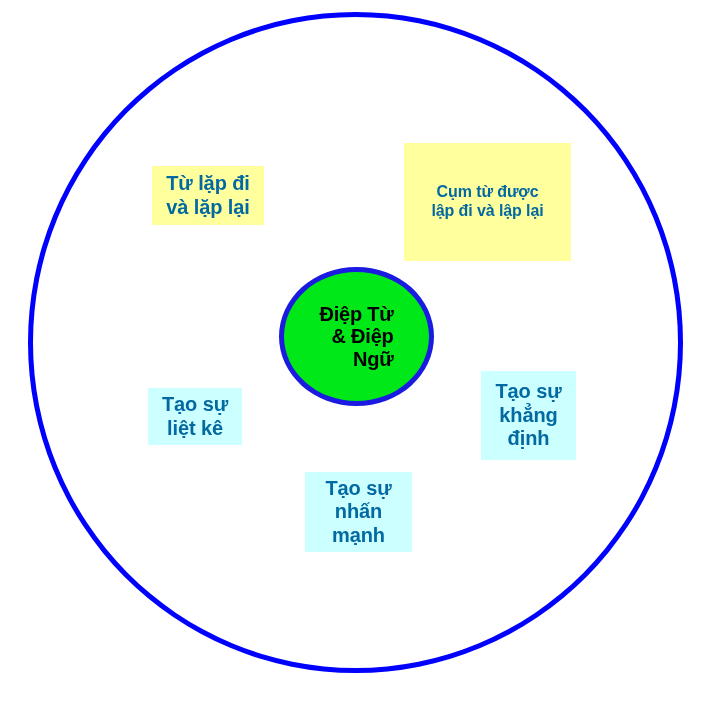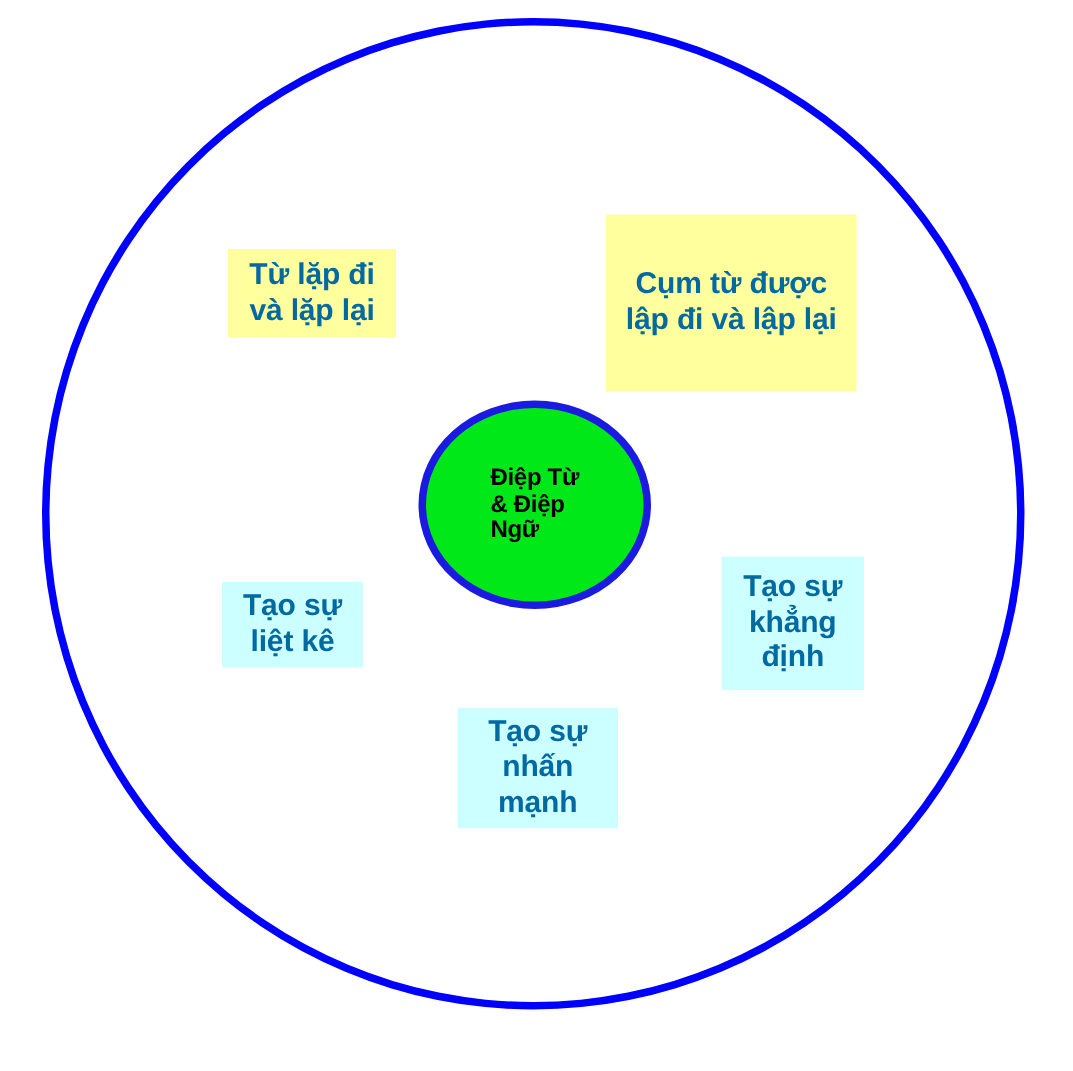"Cụm từ được" #note-cum-tu .note-label { font-size: 20px -> 16px }
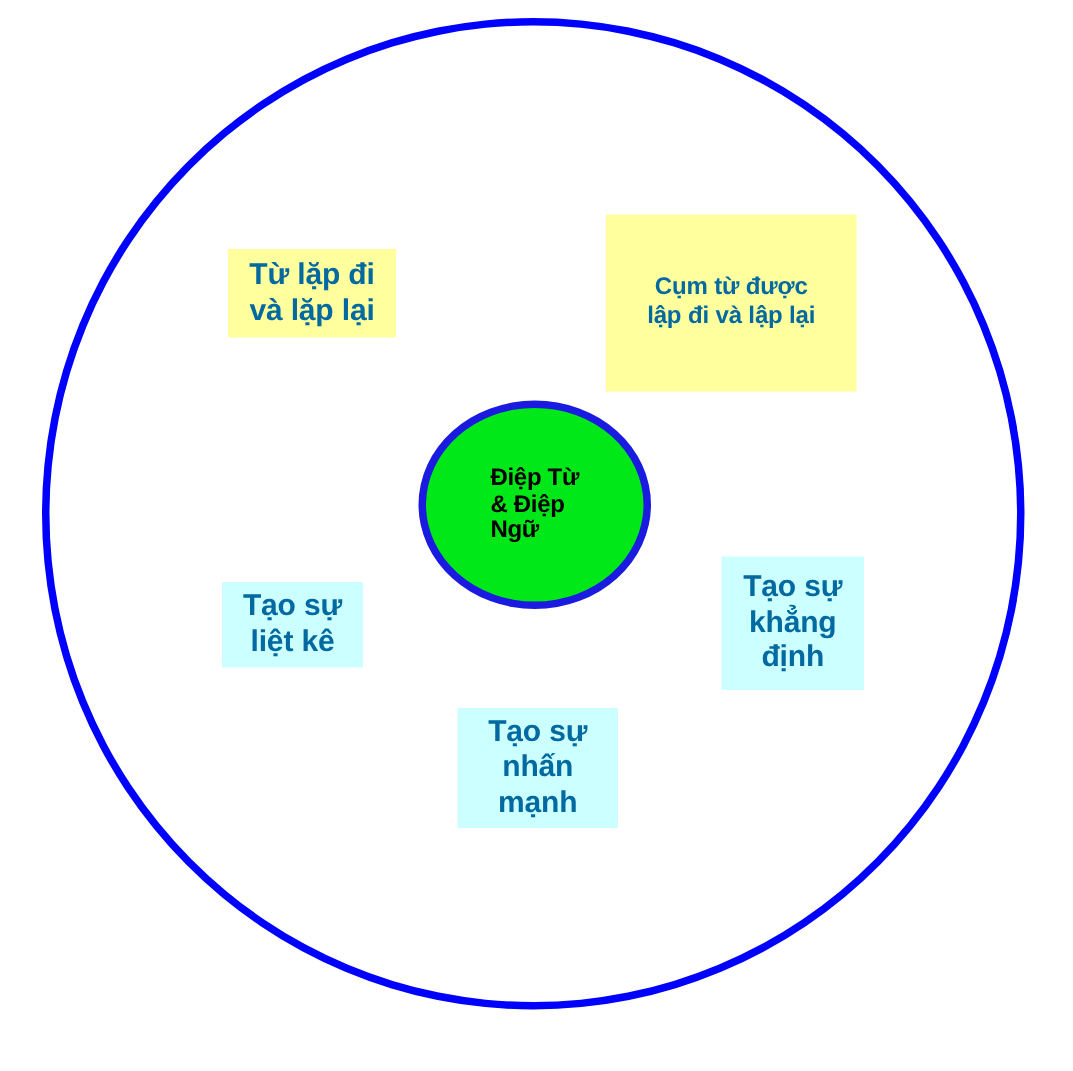"Điệp Từ" .center-label { font-size: 16px -> 20px; text-align: left -> right }
